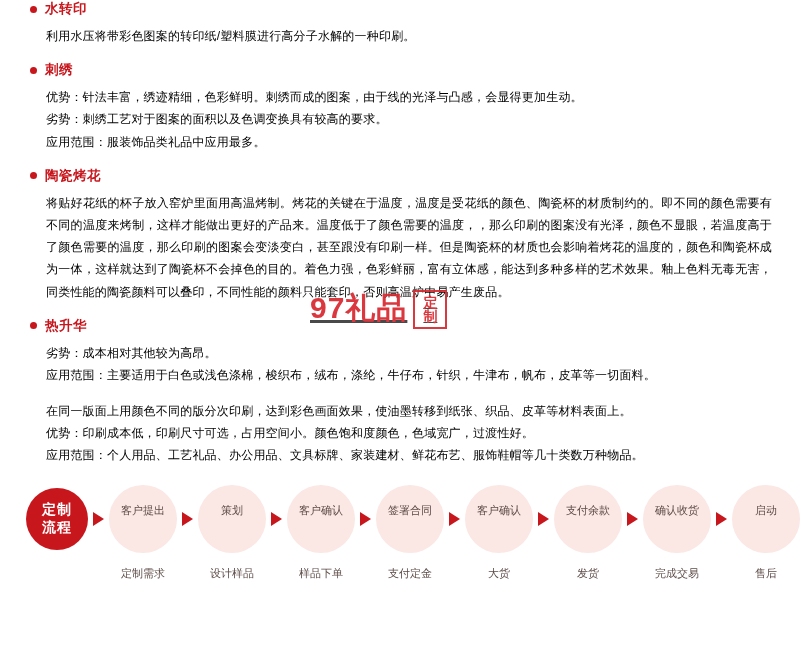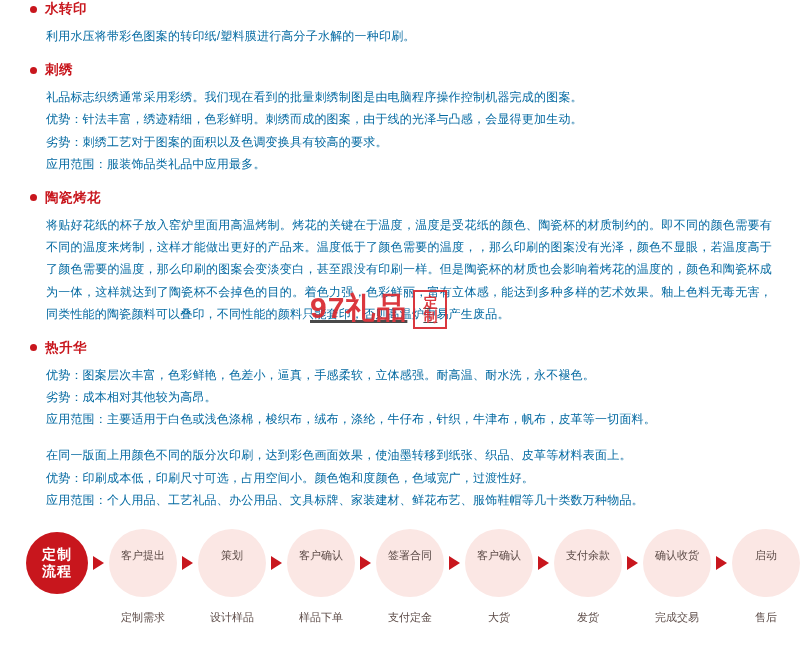"利用水压将带彩色图案的转印纸/塑料膜进行高分子水解的一种印刷。" .para { color: #0369a1 -> #000000 }
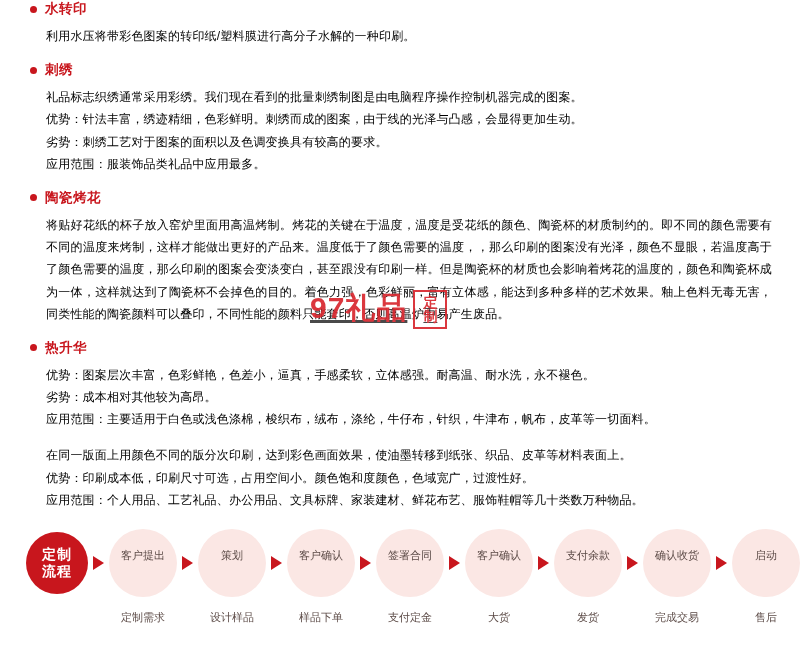"礼品标志织绣通常采用彩绣。我们现在看到的批量刺绣制图是由电脑程序操作控制机器完成" p.para { html: <p>礼品标志织绣通常采用彩绣。我们现在看到的批量刺绣制图是由电脑程序操作控制机器完成的图案。</p> -> none }
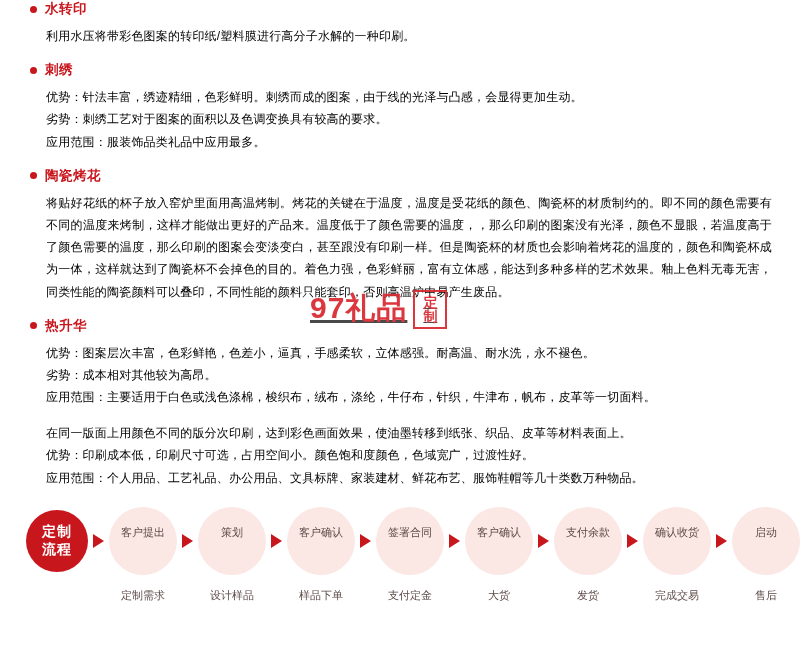"优势：图案层次丰富，色彩鲜艳，色差小，逼真，手感柔软，立体感强。耐高温、耐水洗，" p.para { html: <p>优势：图案层次丰富，色彩鲜艳，色差小，逼真，手感柔软，立体感强。耐高温、耐水洗，永不褪色。</p> -> none }
